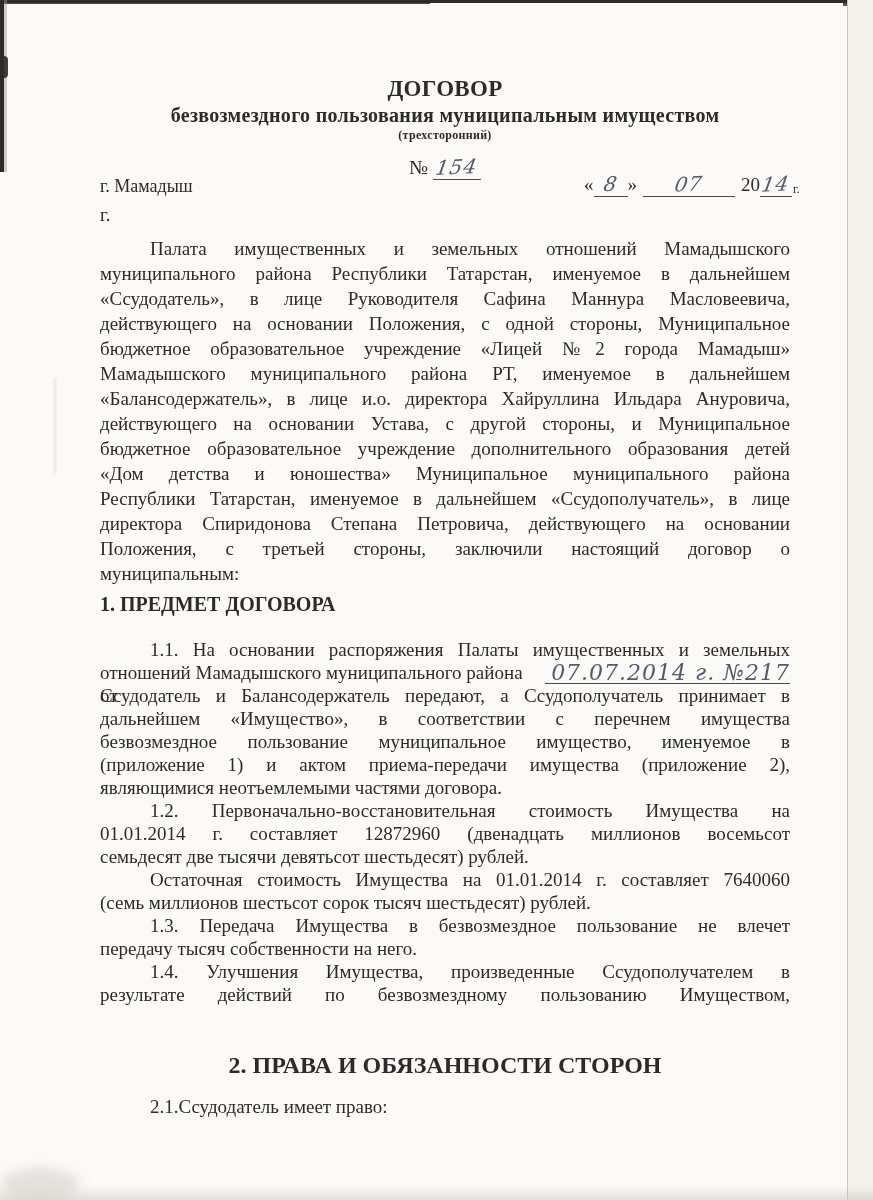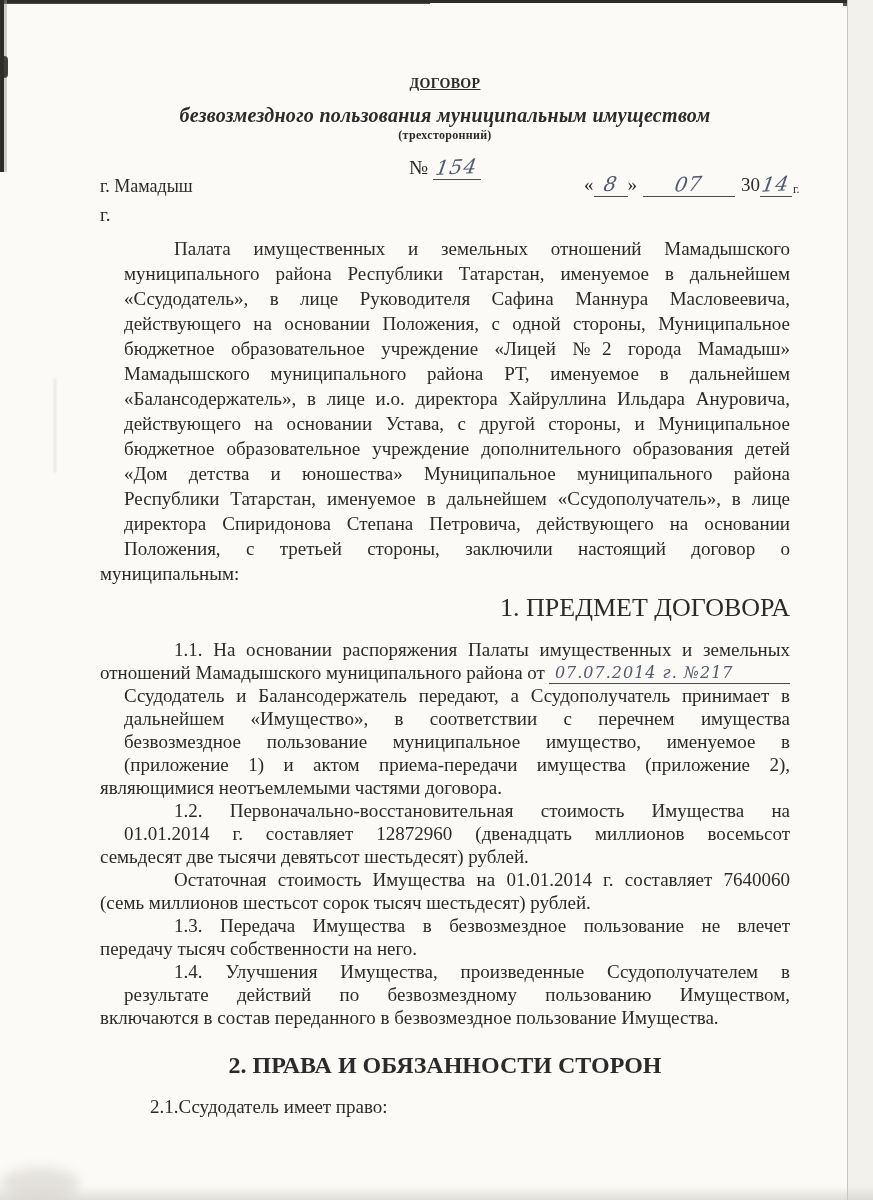"ДОГОВОР" .t1 { font-size: 14px -> 23px; text-decoration: underline -> none }
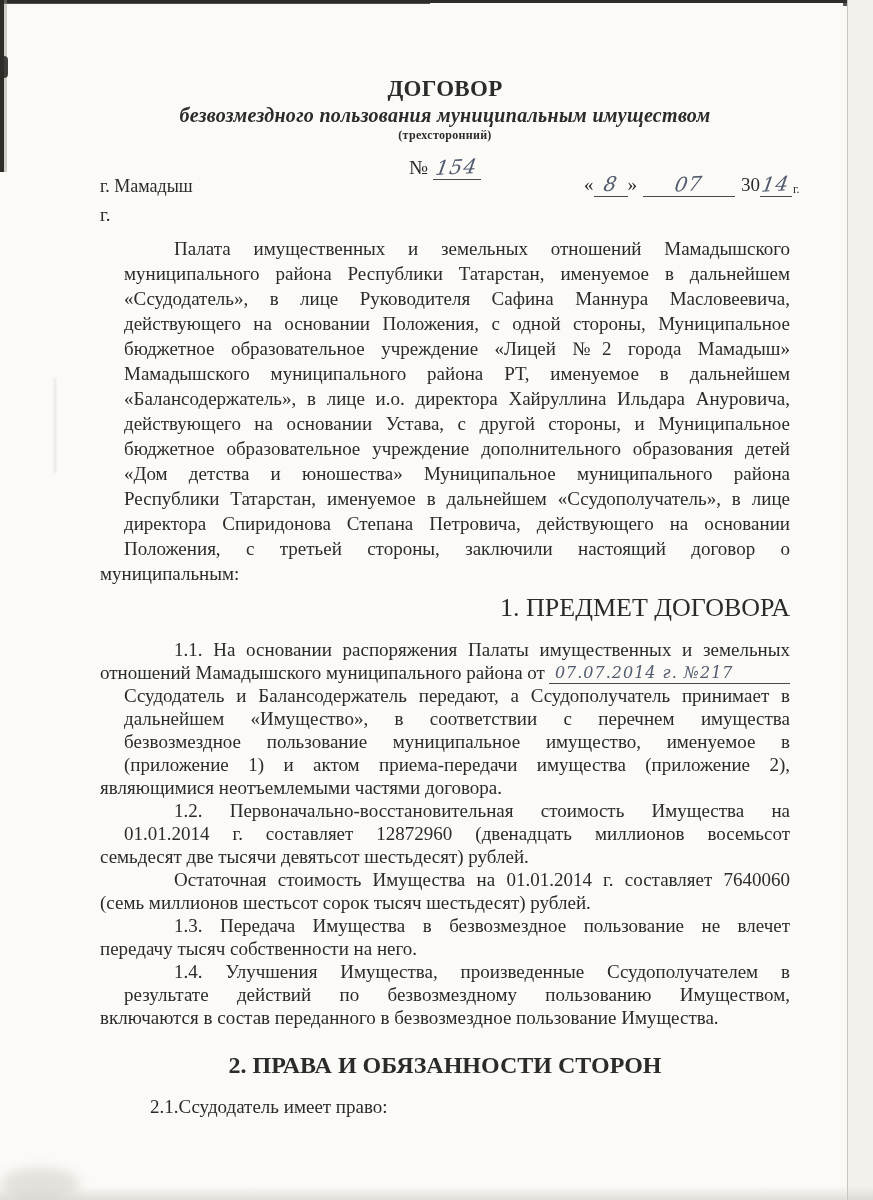"безвозмездного пользования муниципальным" .t2 { font-style: italic -> none }
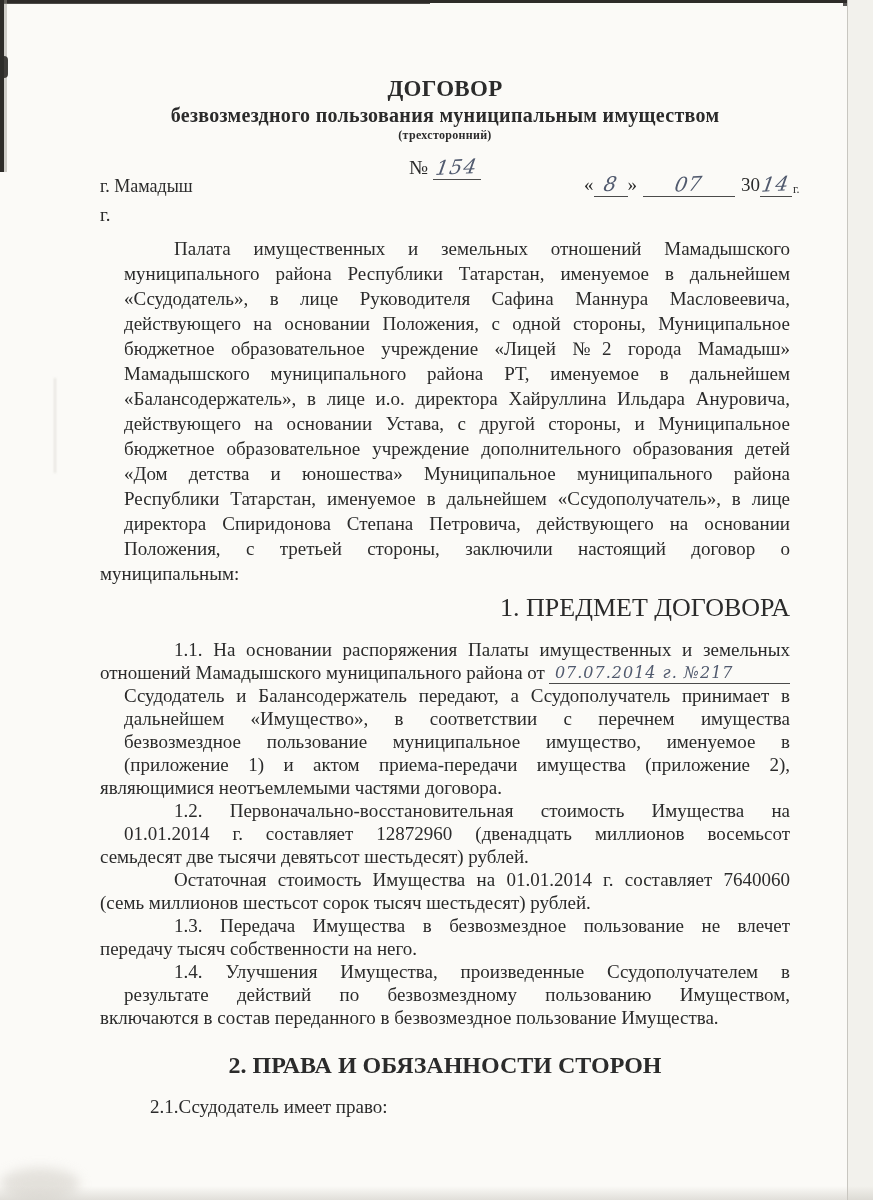"30" span { text: 30 -> 20 }
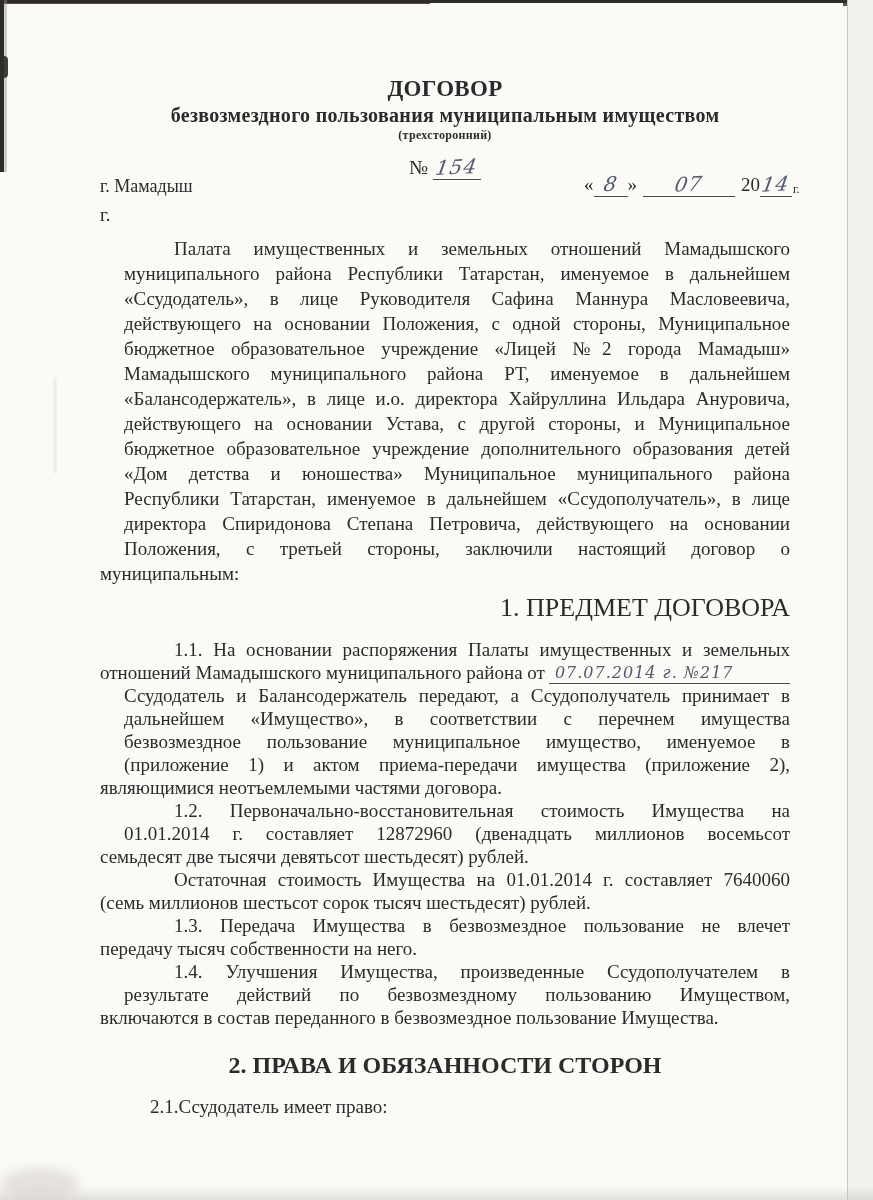"Палата имущественных и земельных" .line.j { margin-left: 24px -> none }
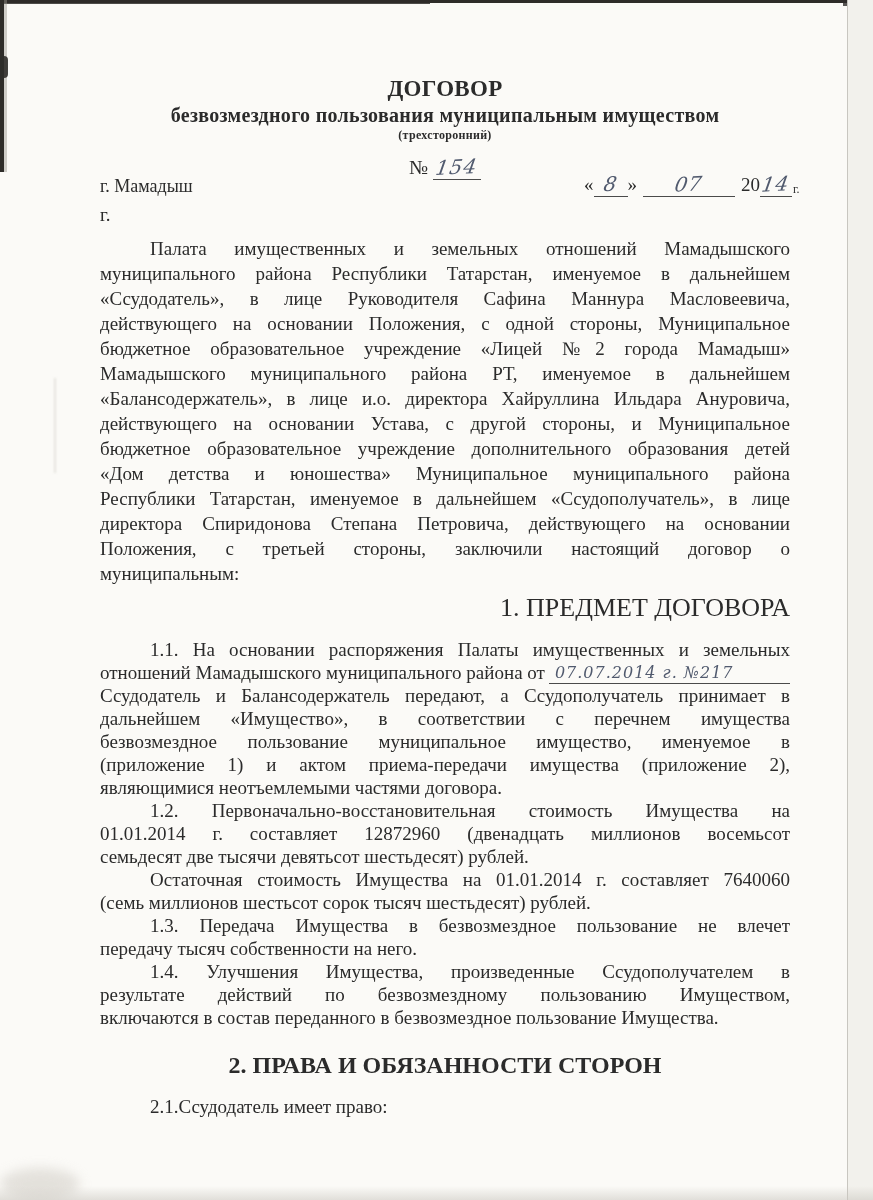"1. ПРЕДМЕТ ДОГОВОРА" #sec1-heading { font-size: 26px -> 20px; font-weight: normal -> bold; text-align: right -> left }
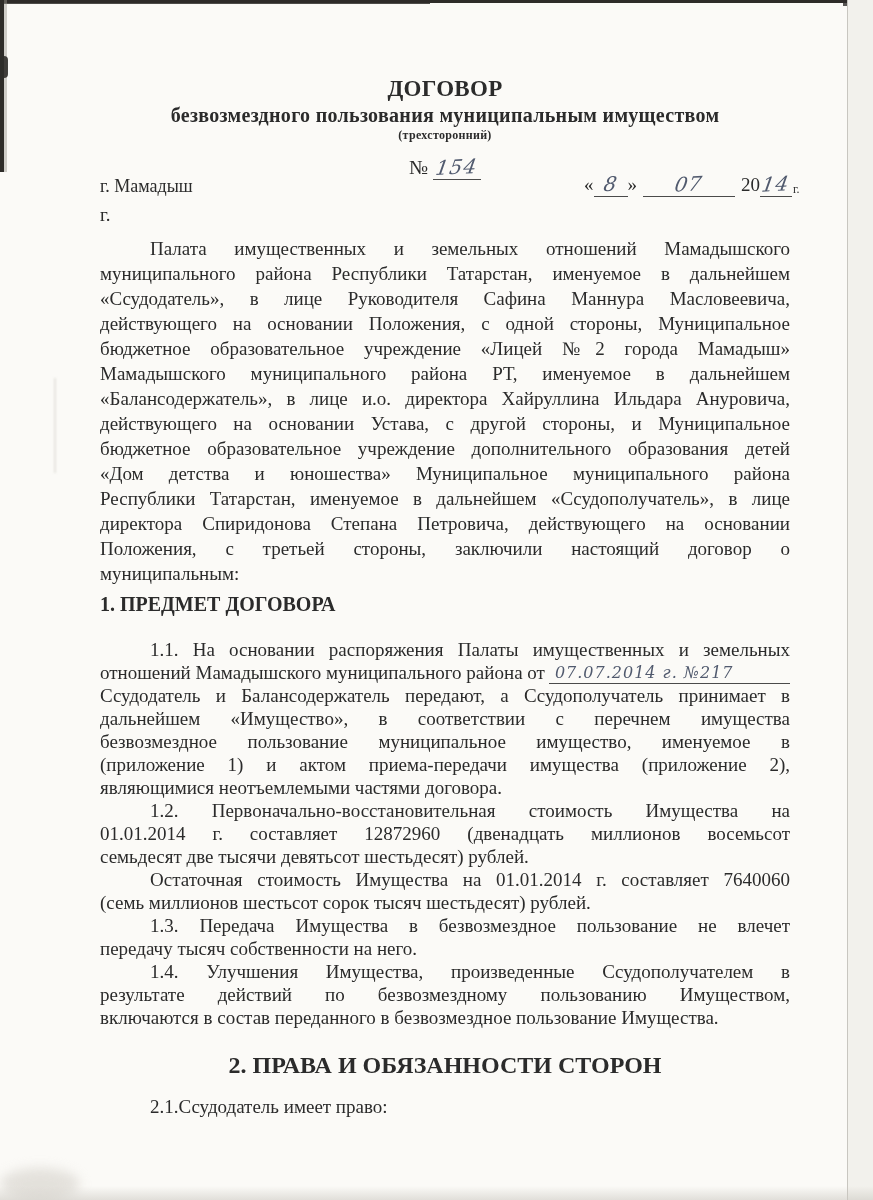"07.07.2014 г. №217" .line .hw { font-size: 16px -> 22px }
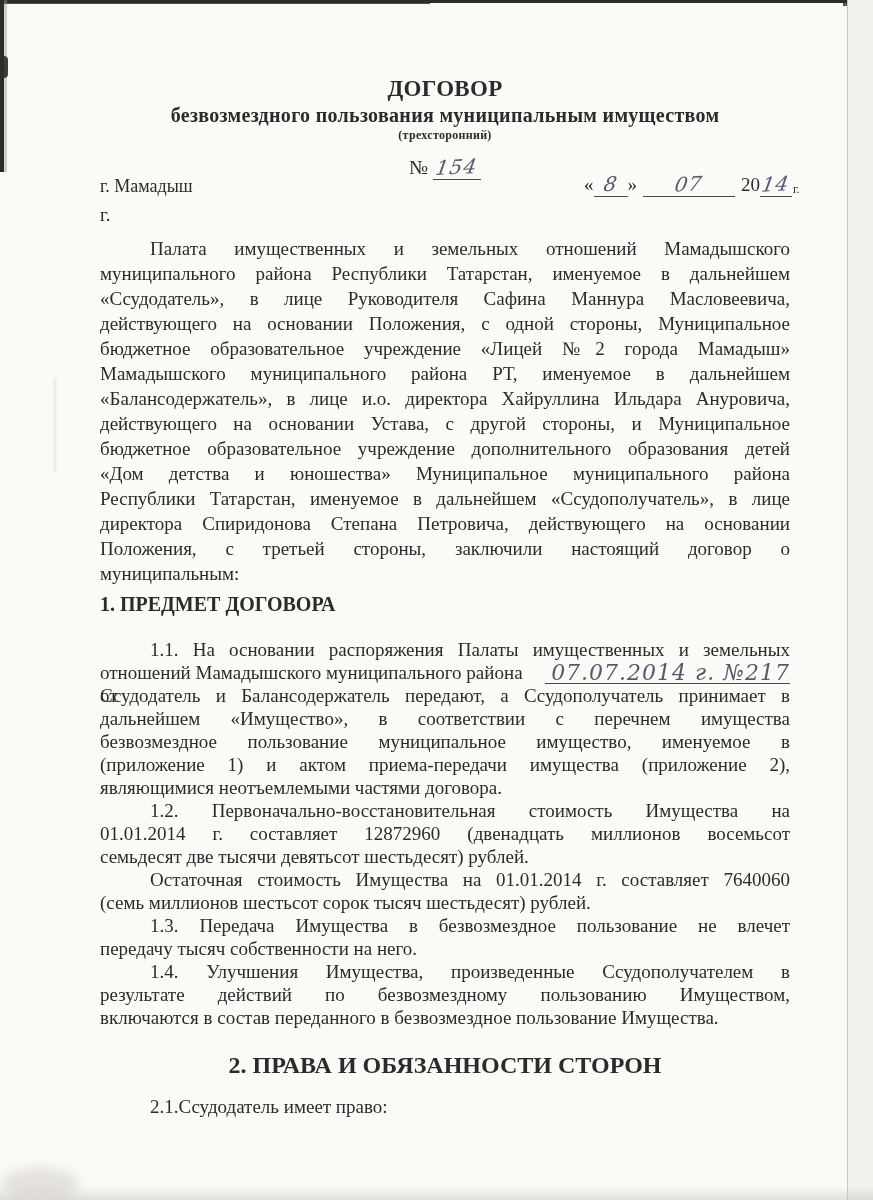"включаются в состав переданного в" div.line { html: <div><span>включаются в состав переданного в безвозмездное пользование Имущества.</span></div> -> none }
